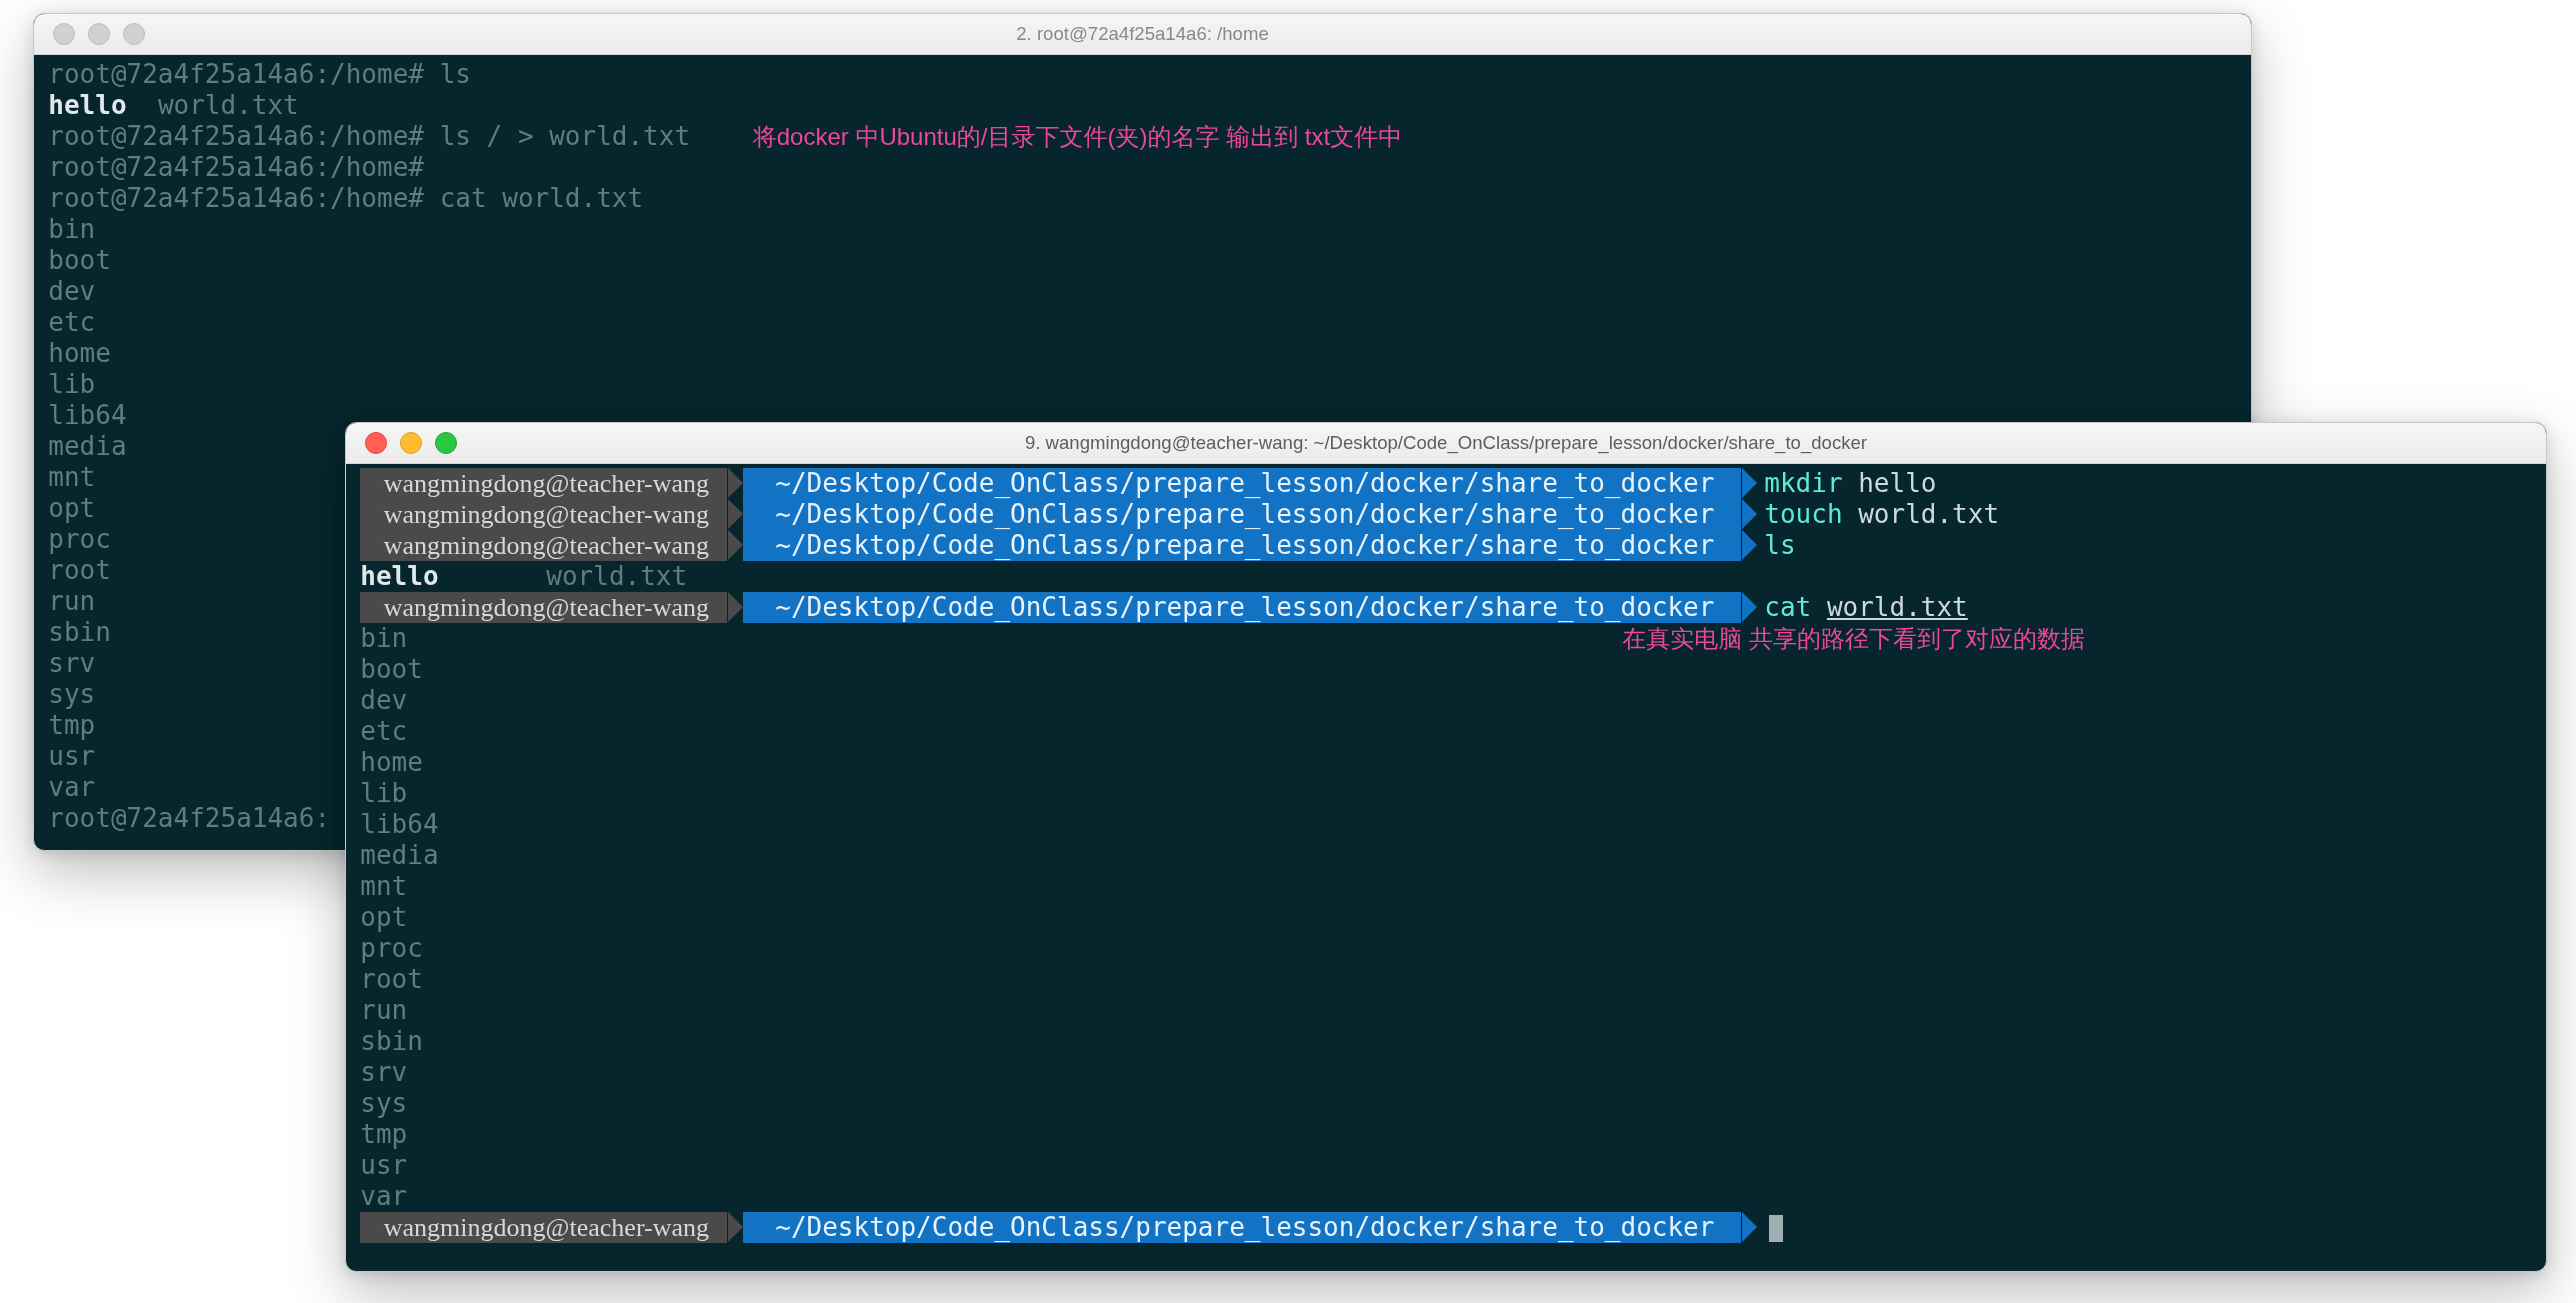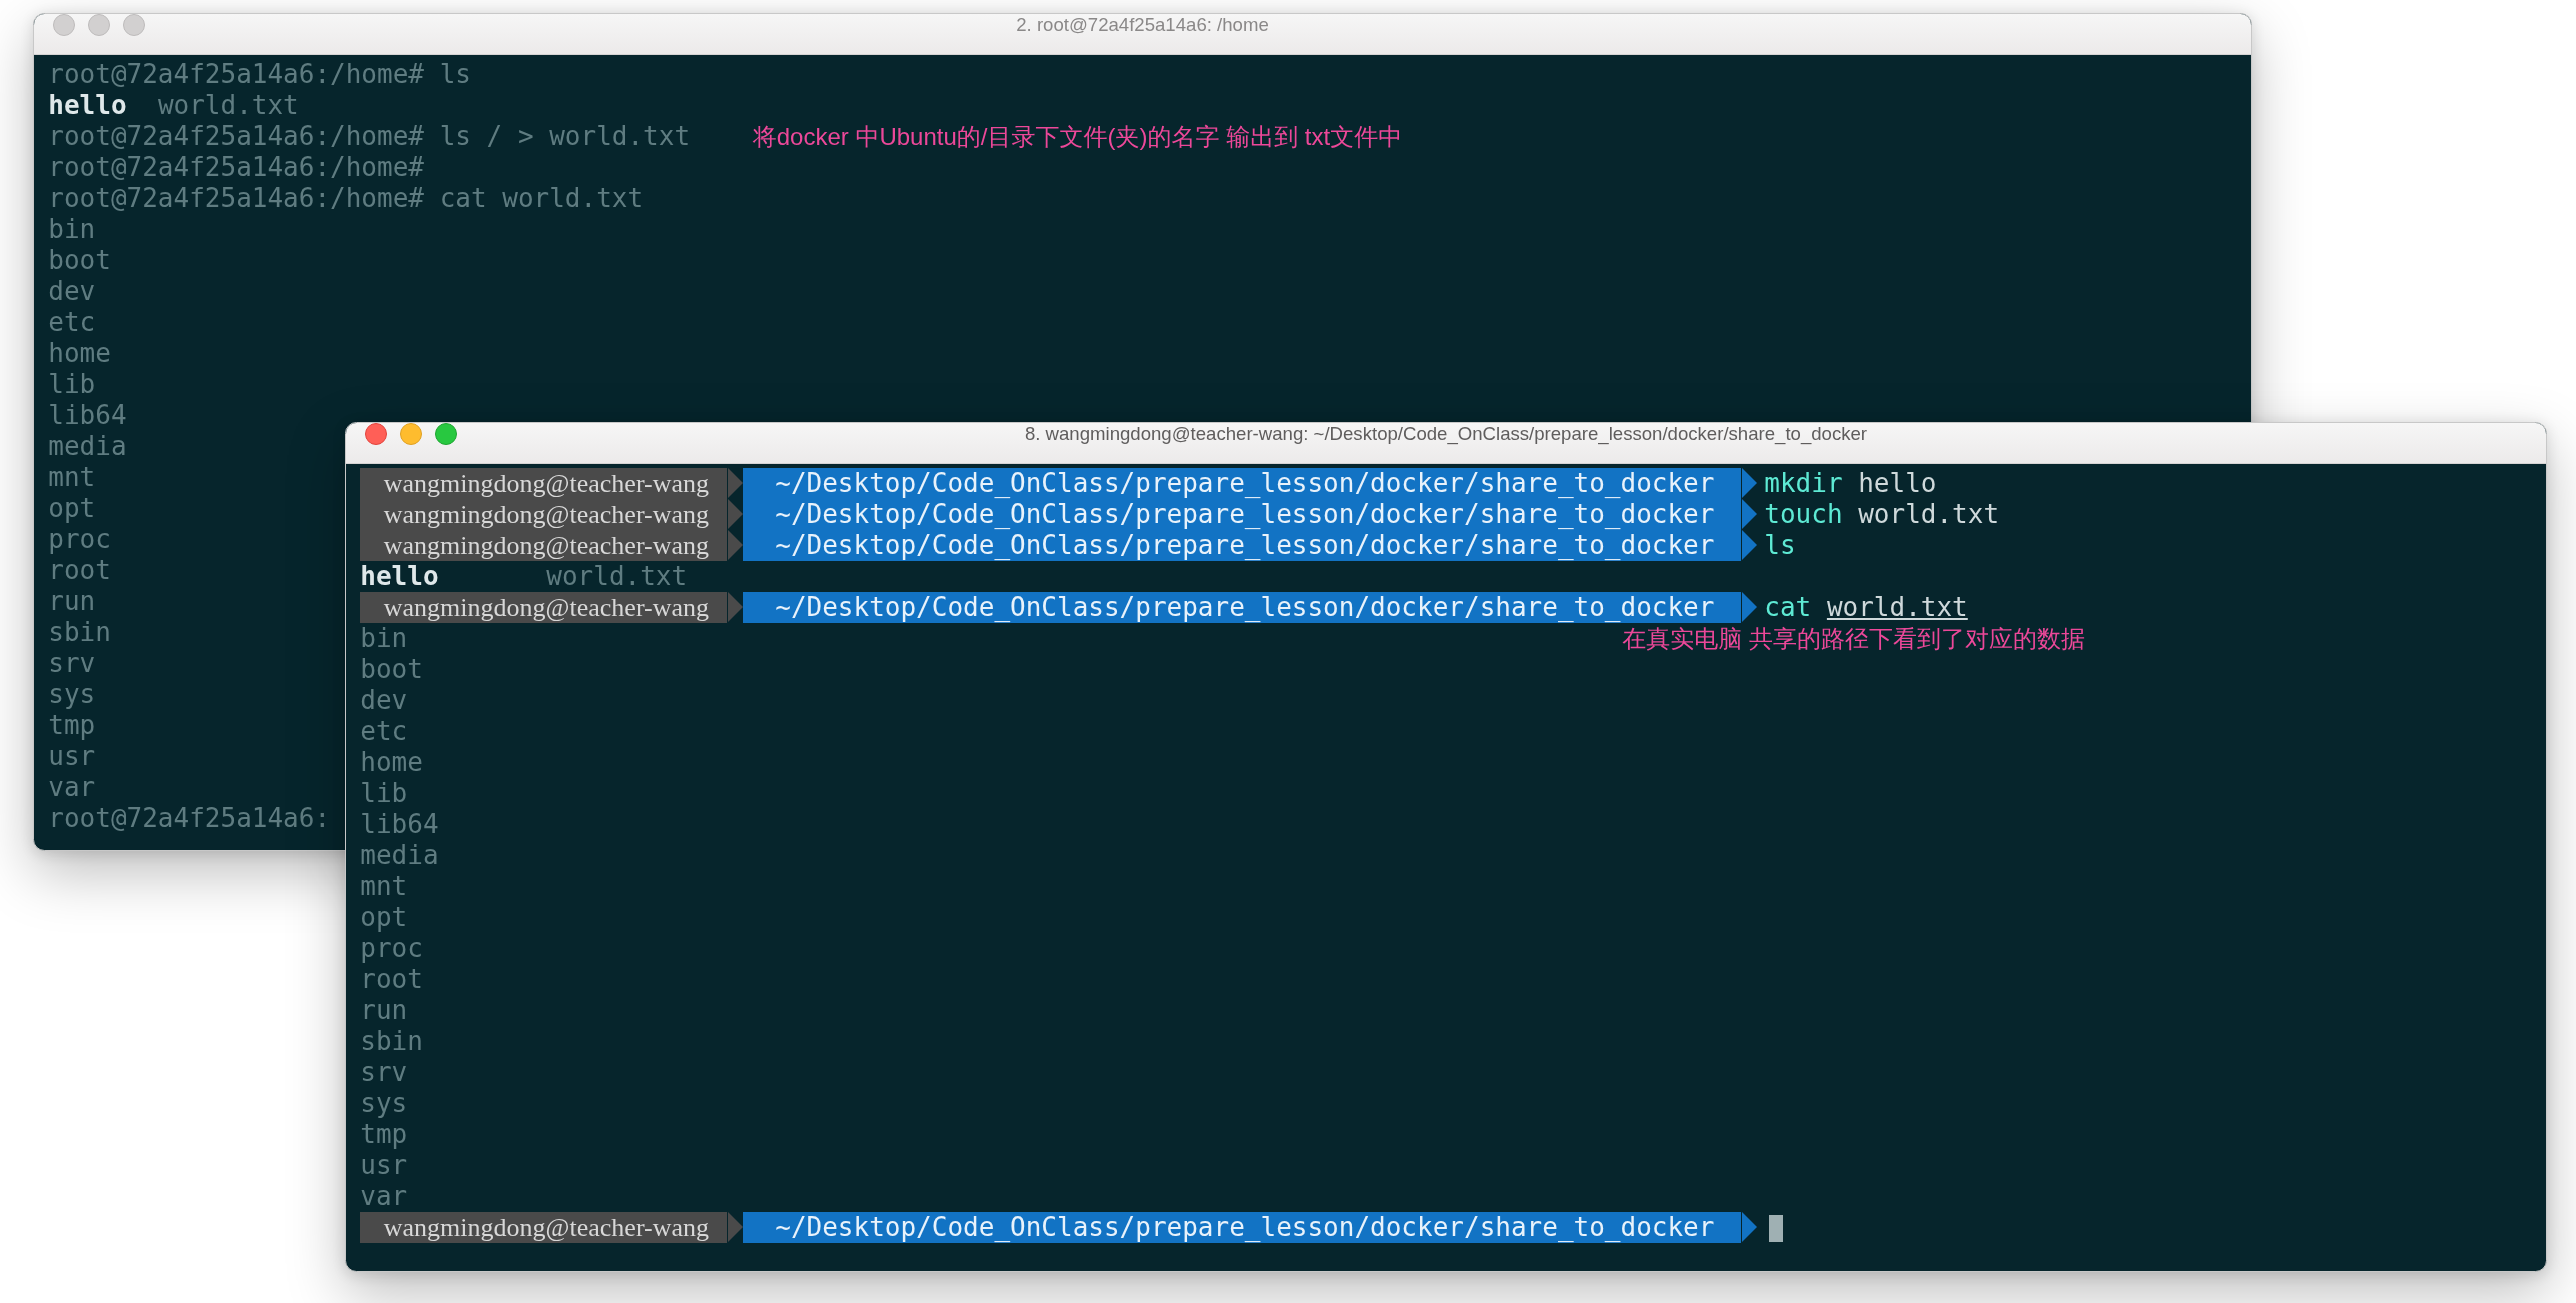"2. root@72a4f25a14a6: /home" .titlebar { align-items: flex-start -> center }
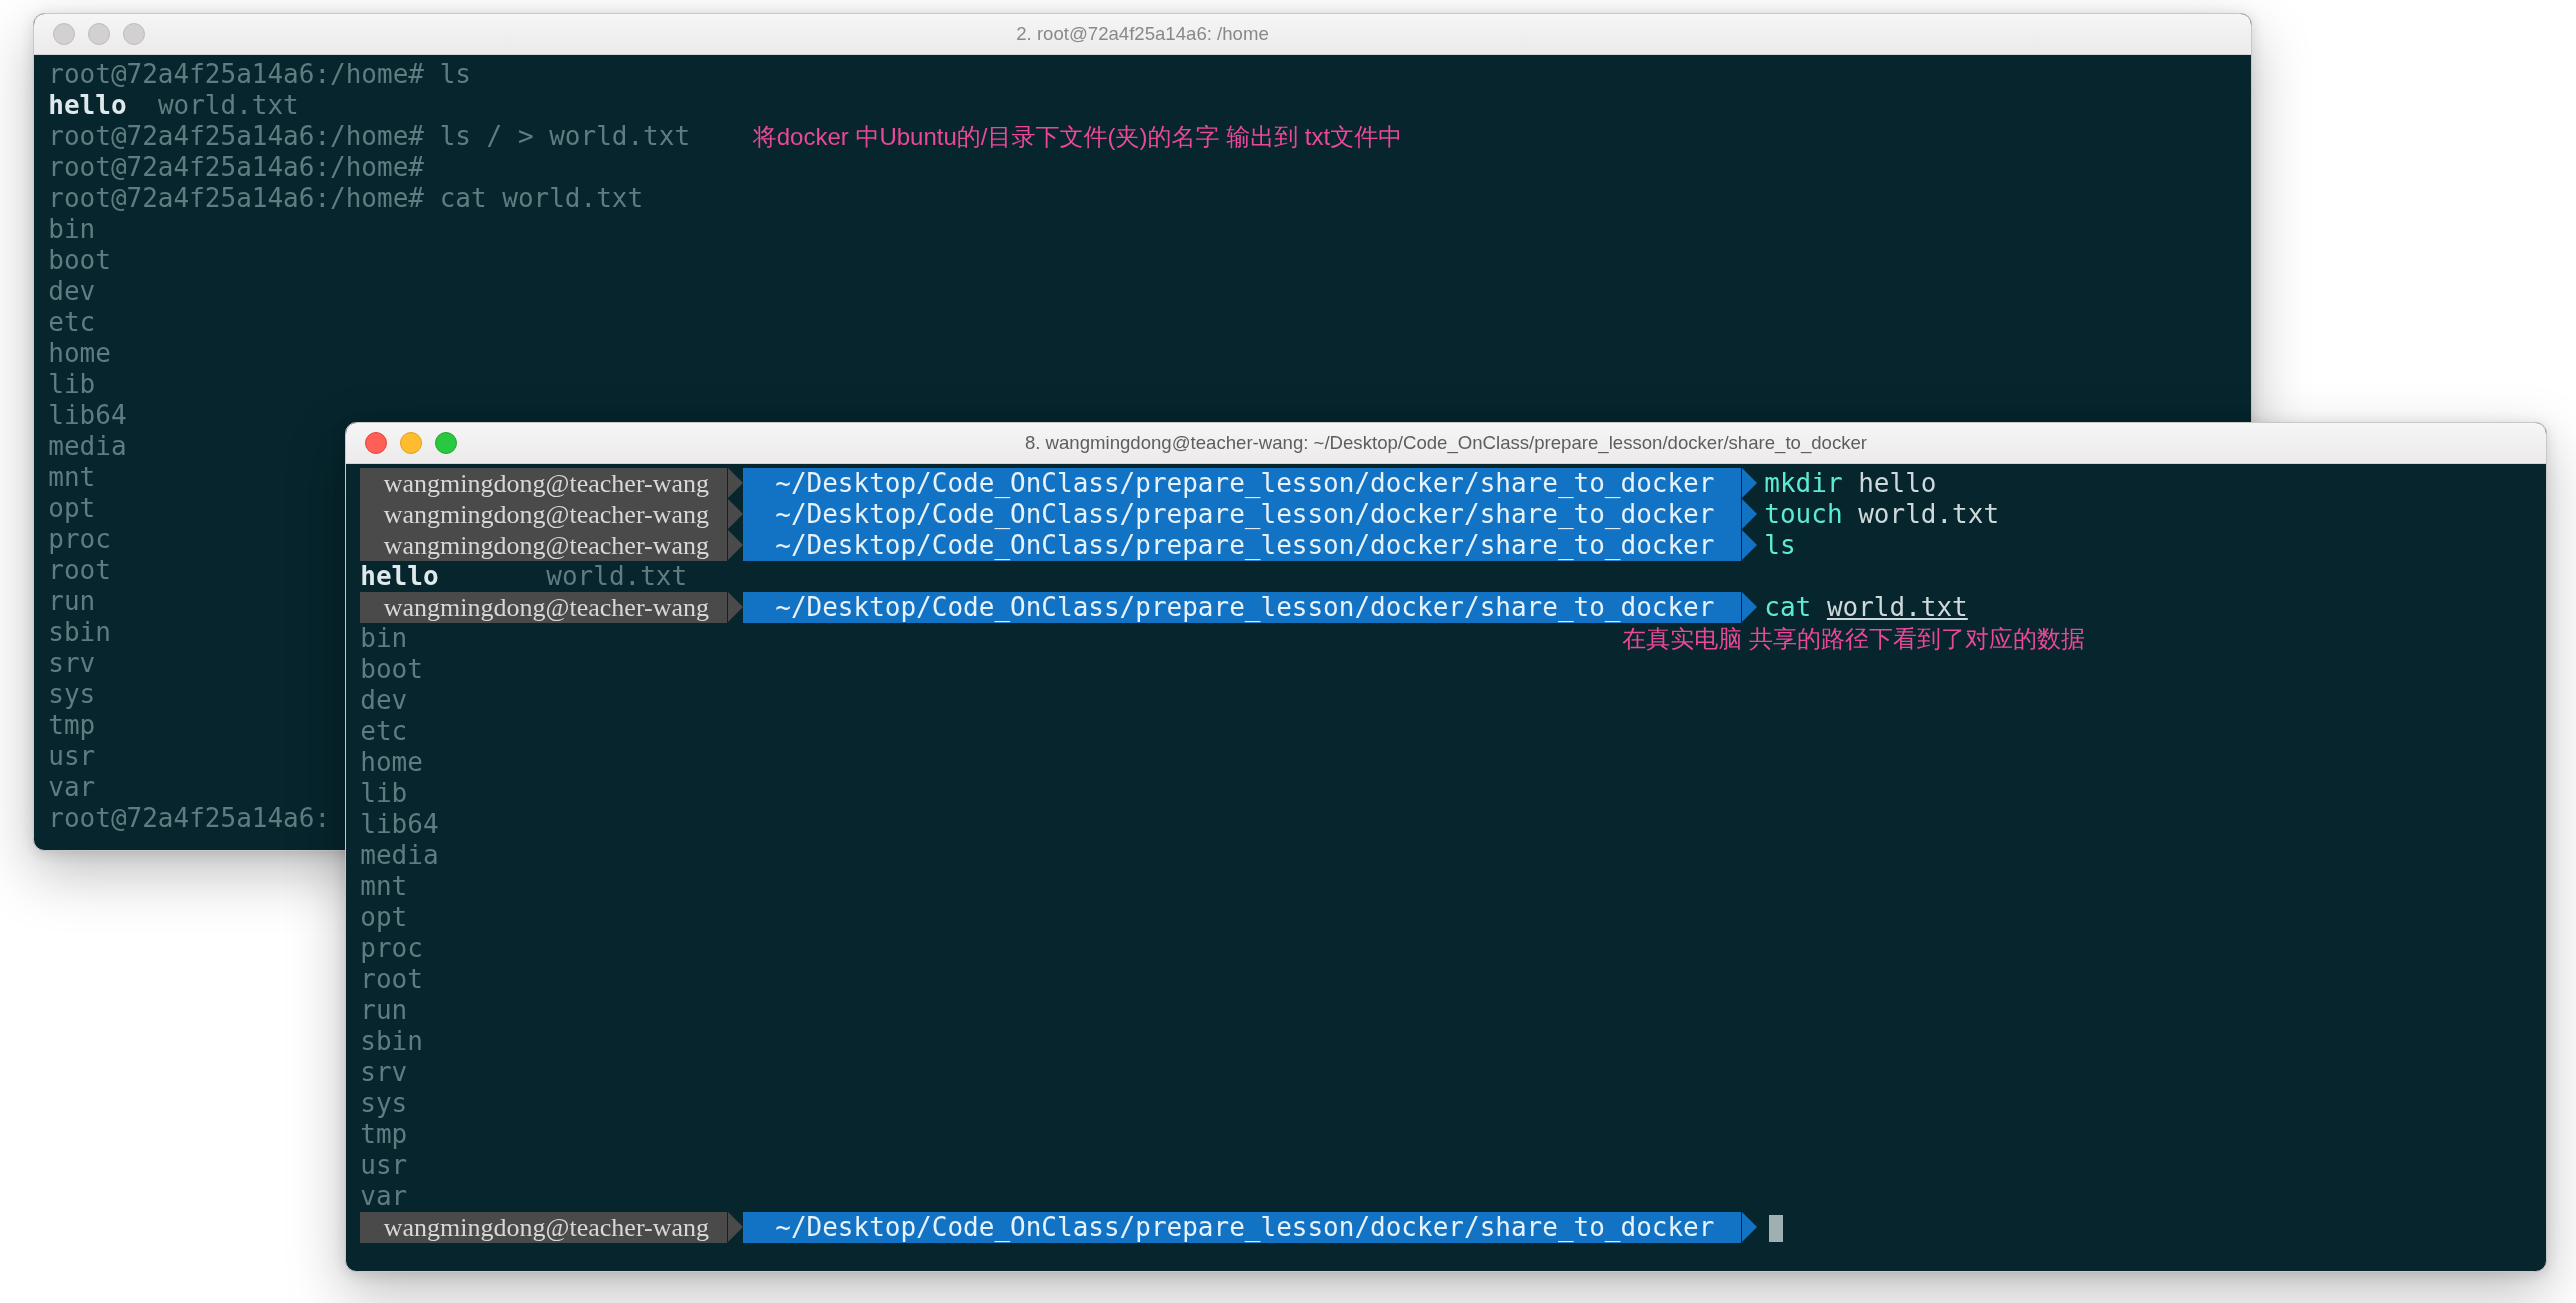"8. wangmingdong@teacher-wang:" div.titlebar-title { text: 8 -> 9 }
